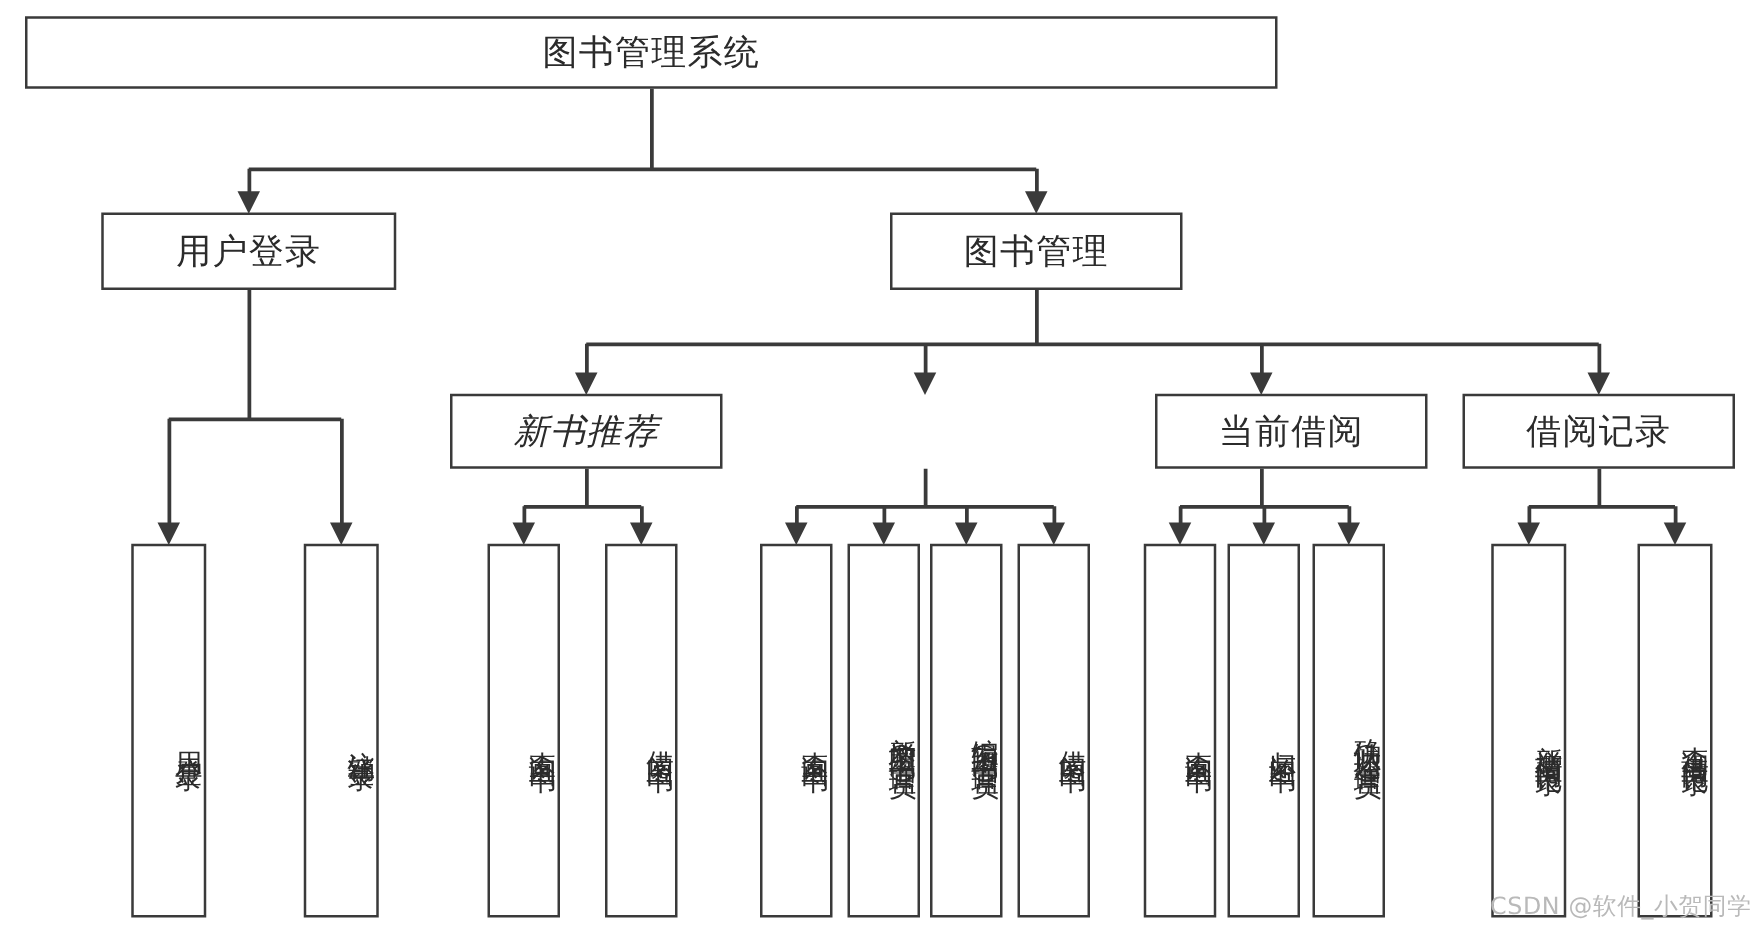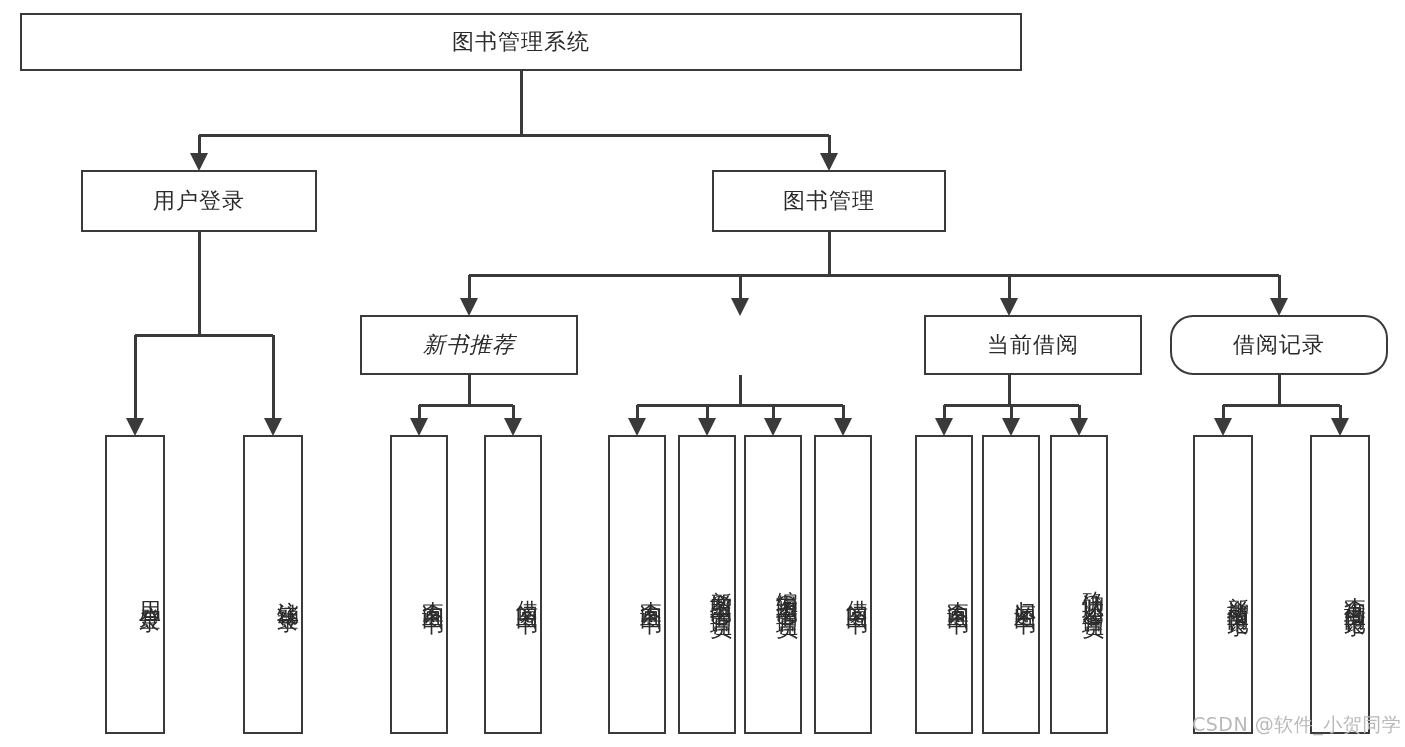"图书管理系统" .node.horiz { font-size: 22px -> 28px }
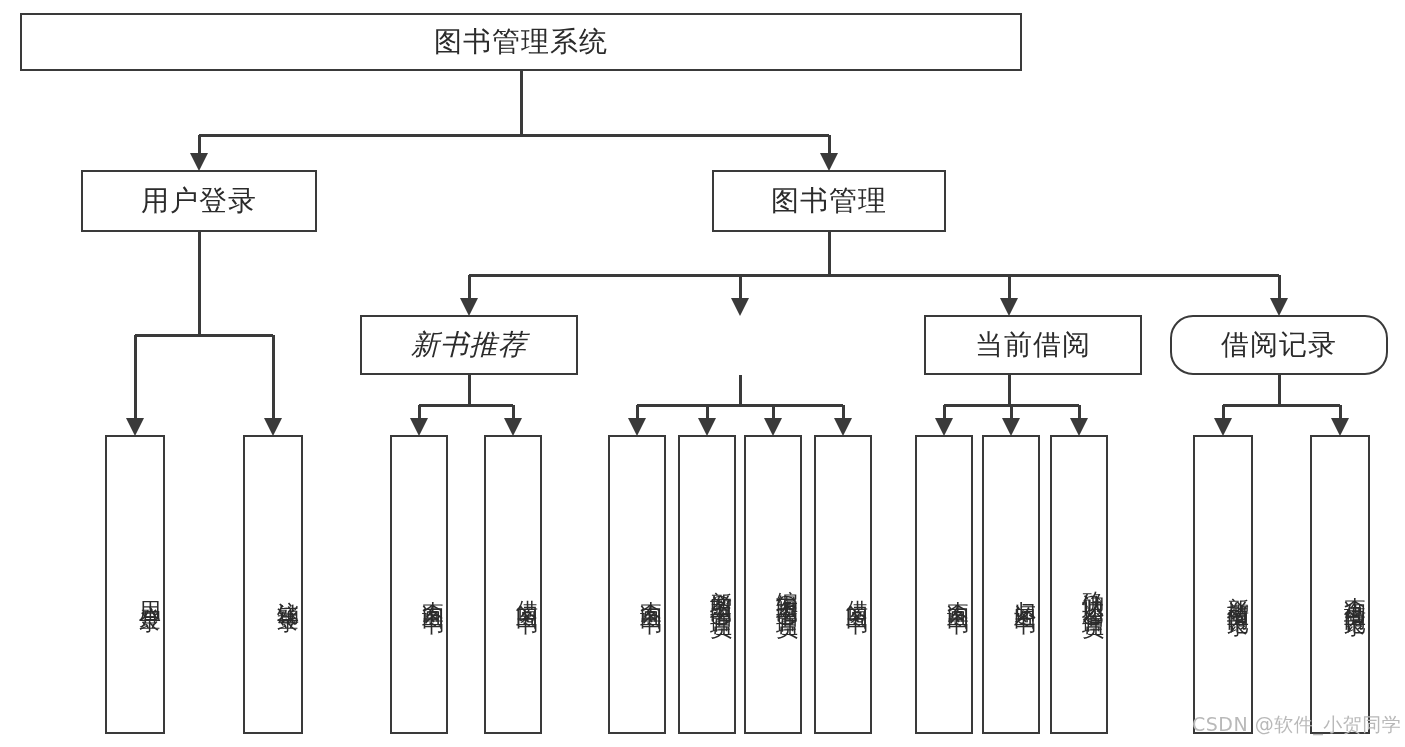"借阅记录" div.node { border-radius: 23px -> none }
